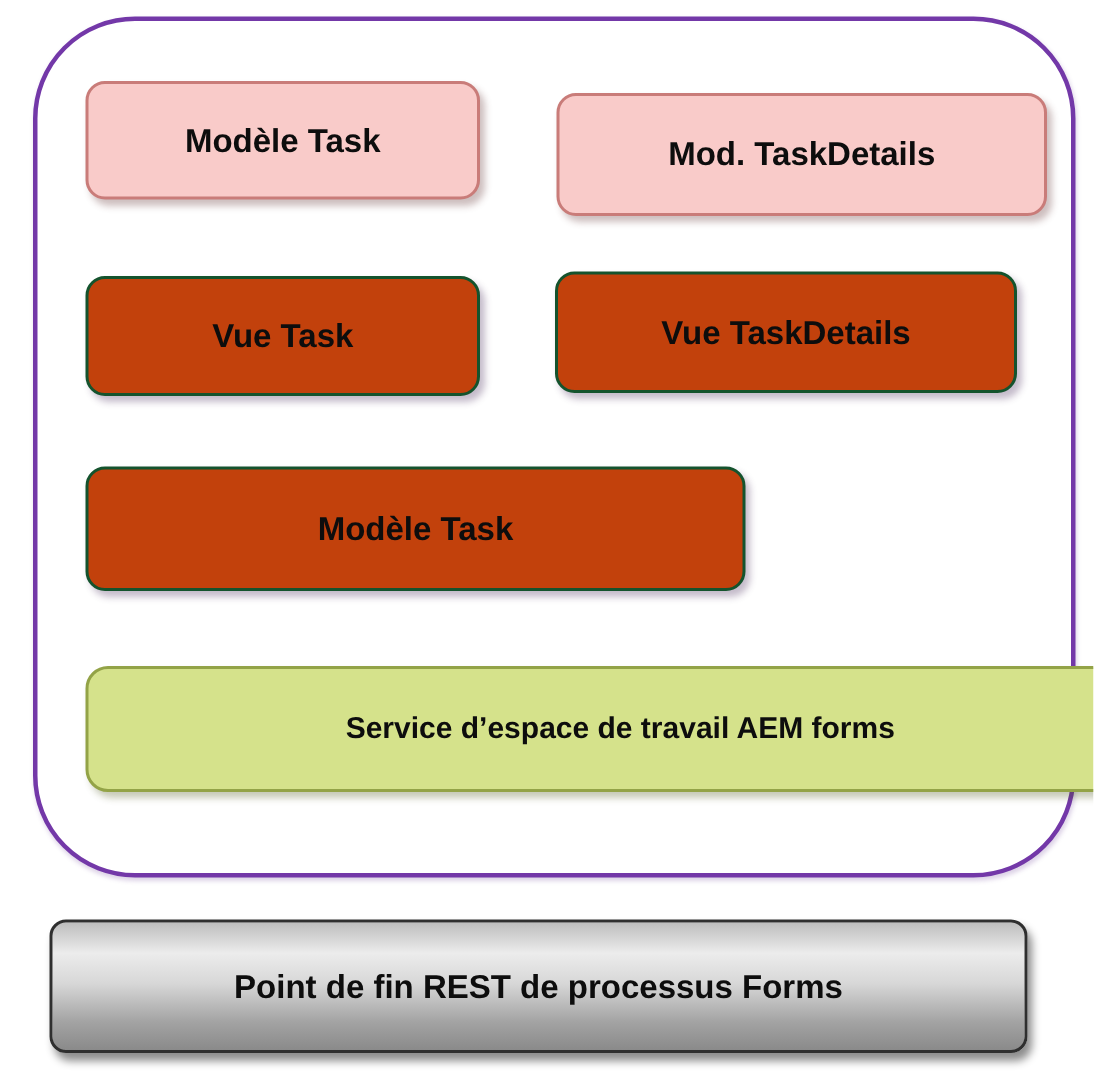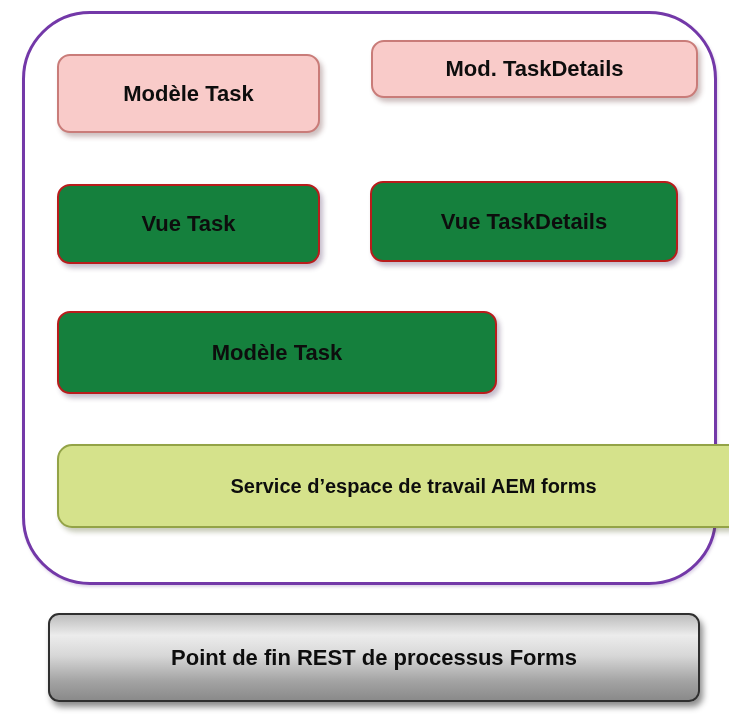"Mod. TaskDetails" #box-pink-2 { height: 58px -> 82px; top: 40px -> 62px }
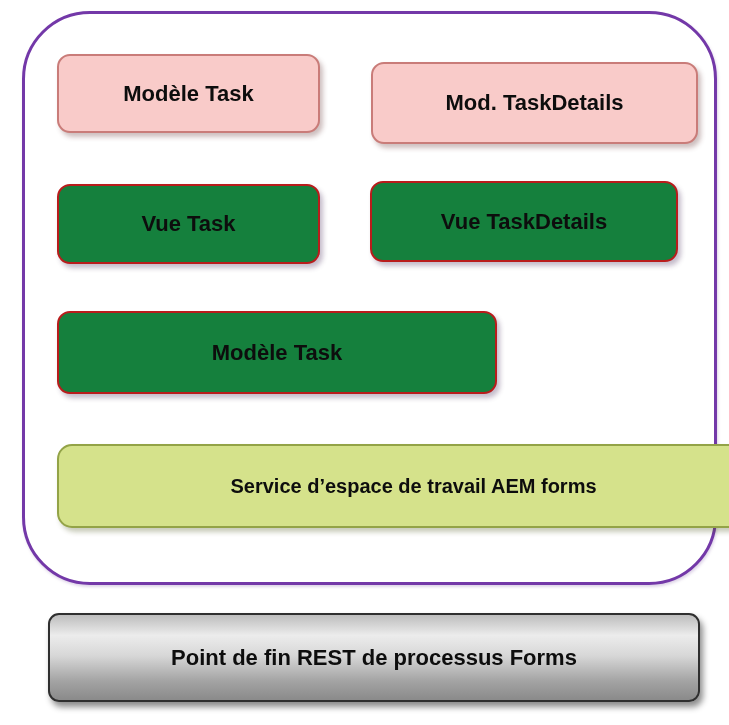"Vue Task" .purple { background: #15803d -> #c2410c; border: 2px solid #b91c1c -> 2px solid #14532d }
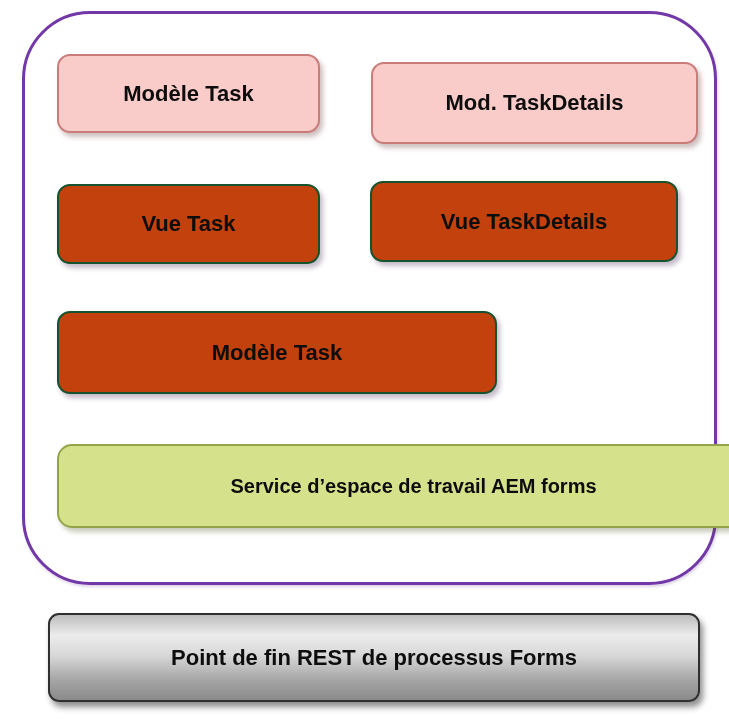"Point de fin REST de" #box-gray { left: 48px -> 33px }
